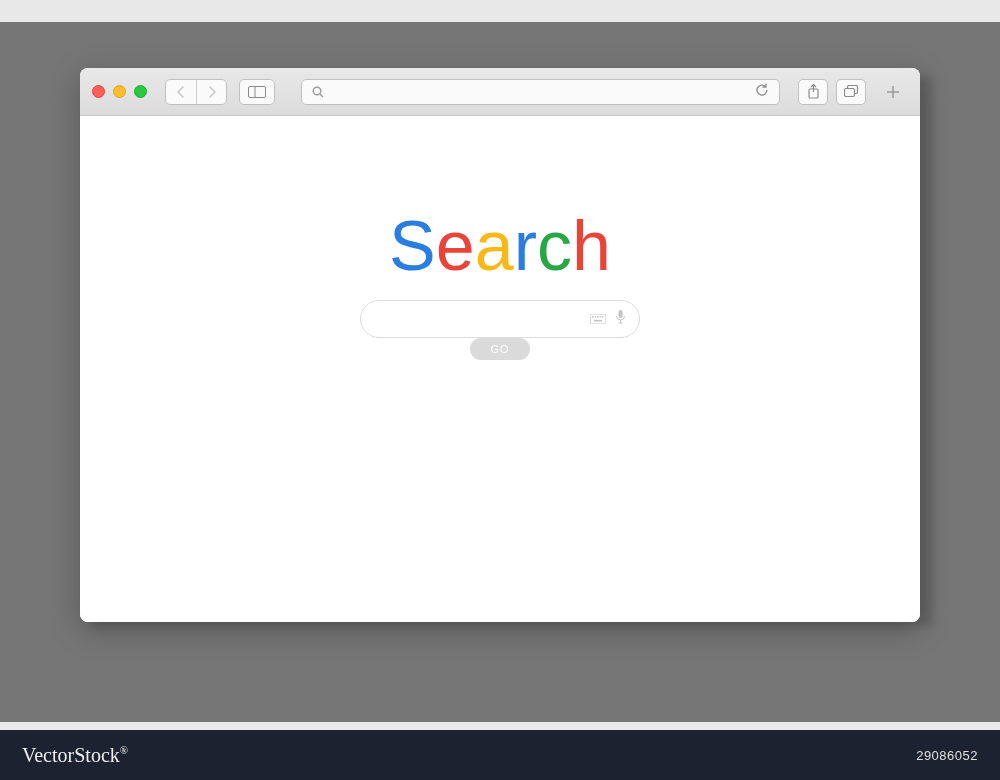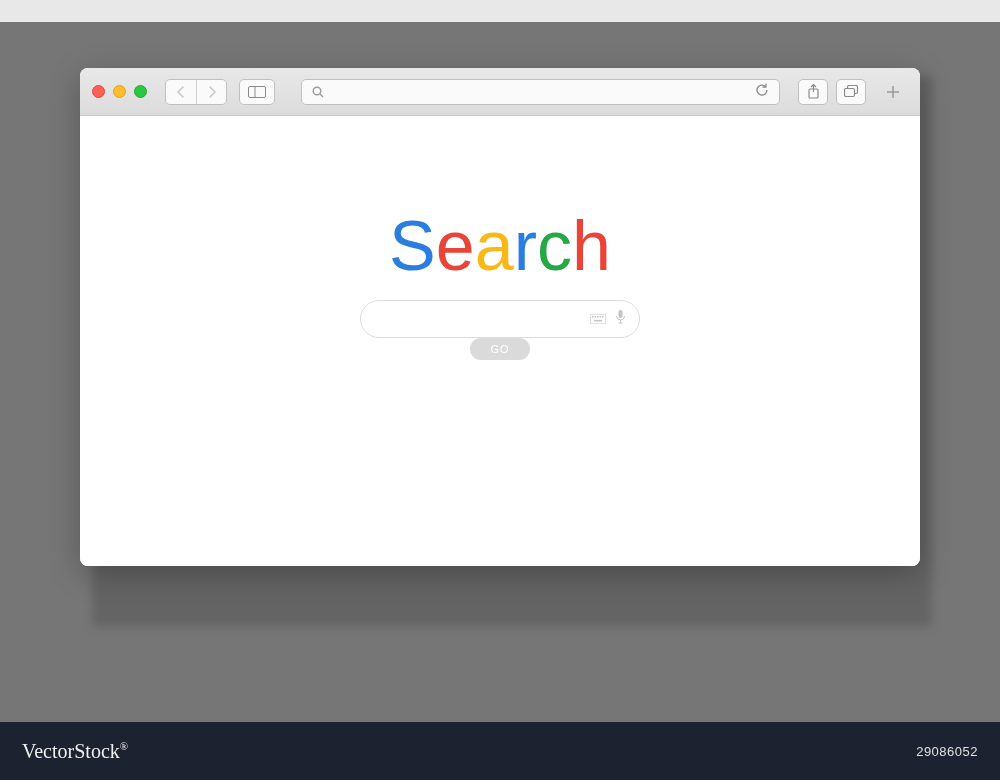"Search" .browser { height: 498px -> 554px }
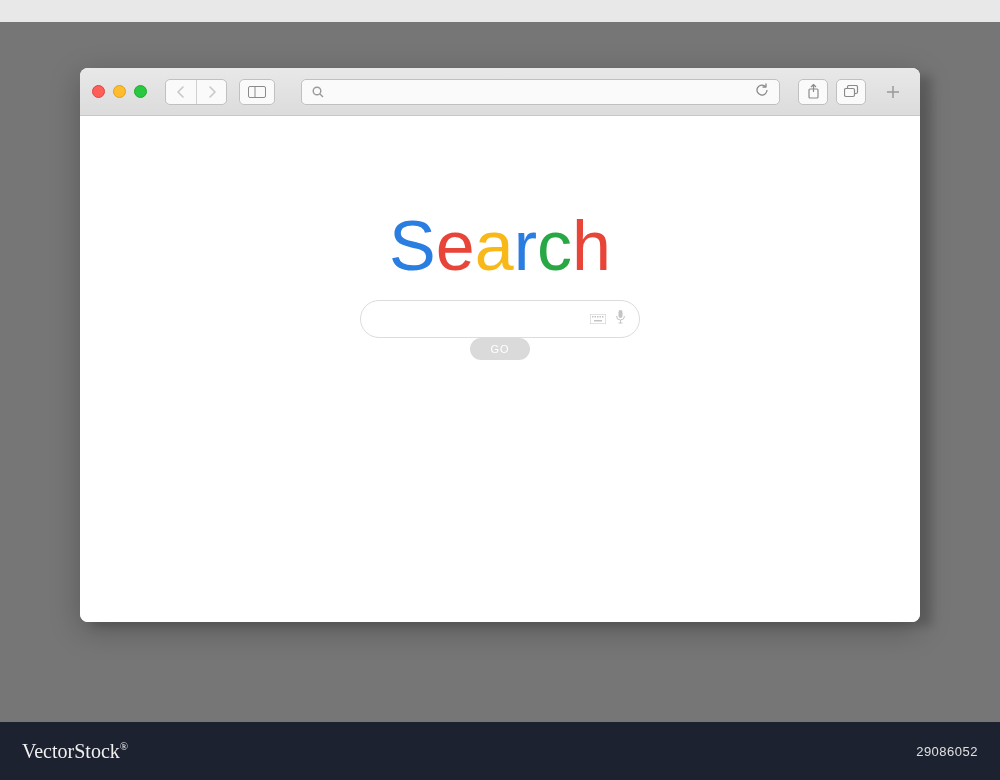"VectorStock®" .footer-bar { height: 58px -> 50px }
